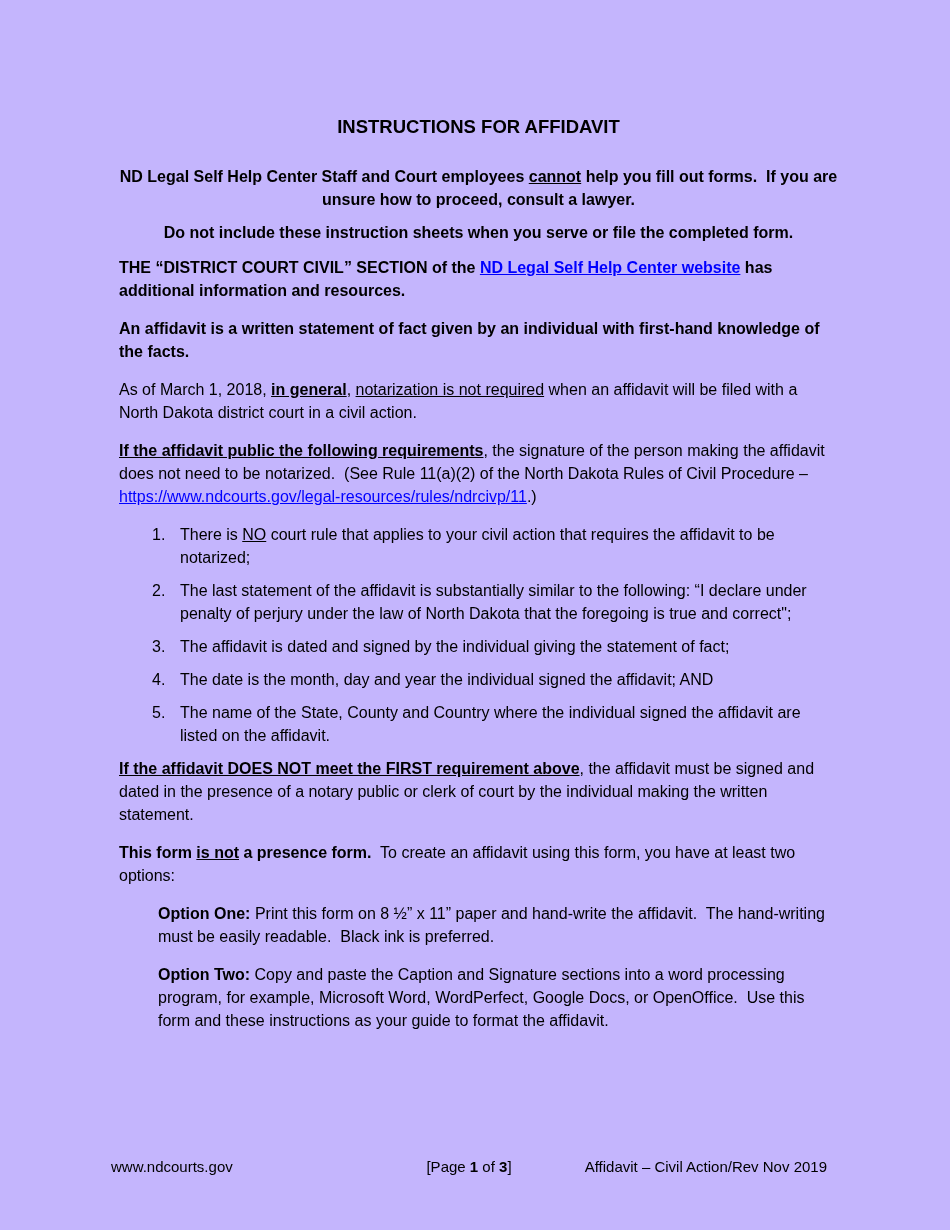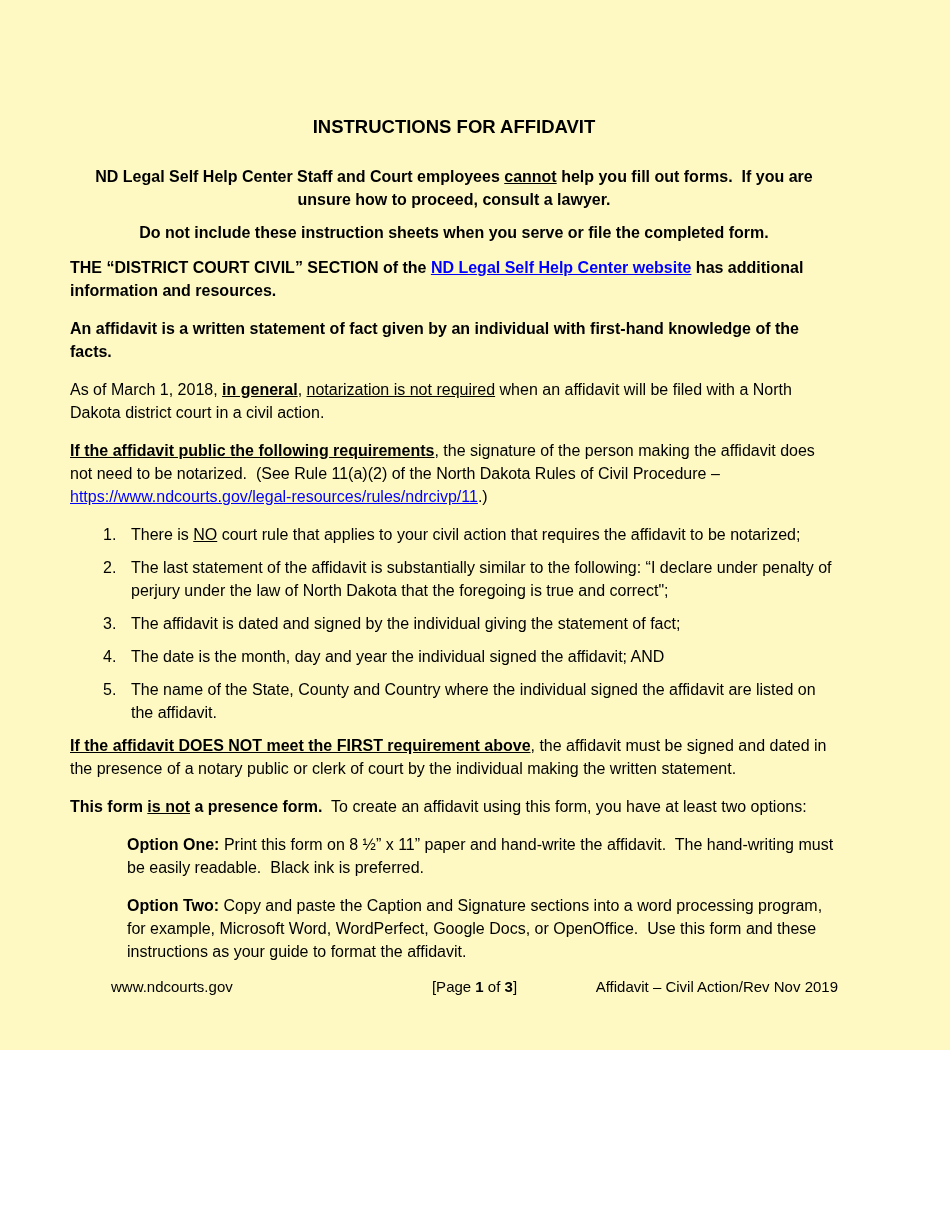"INSTRUCTIONS FOR AFFIDAVIT" .page { background: #fef9c3 -> #c4b5fd; height: 1050px -> 1230px; padding: 115px 112px 0 70px -> 115px 112px 0 119px }
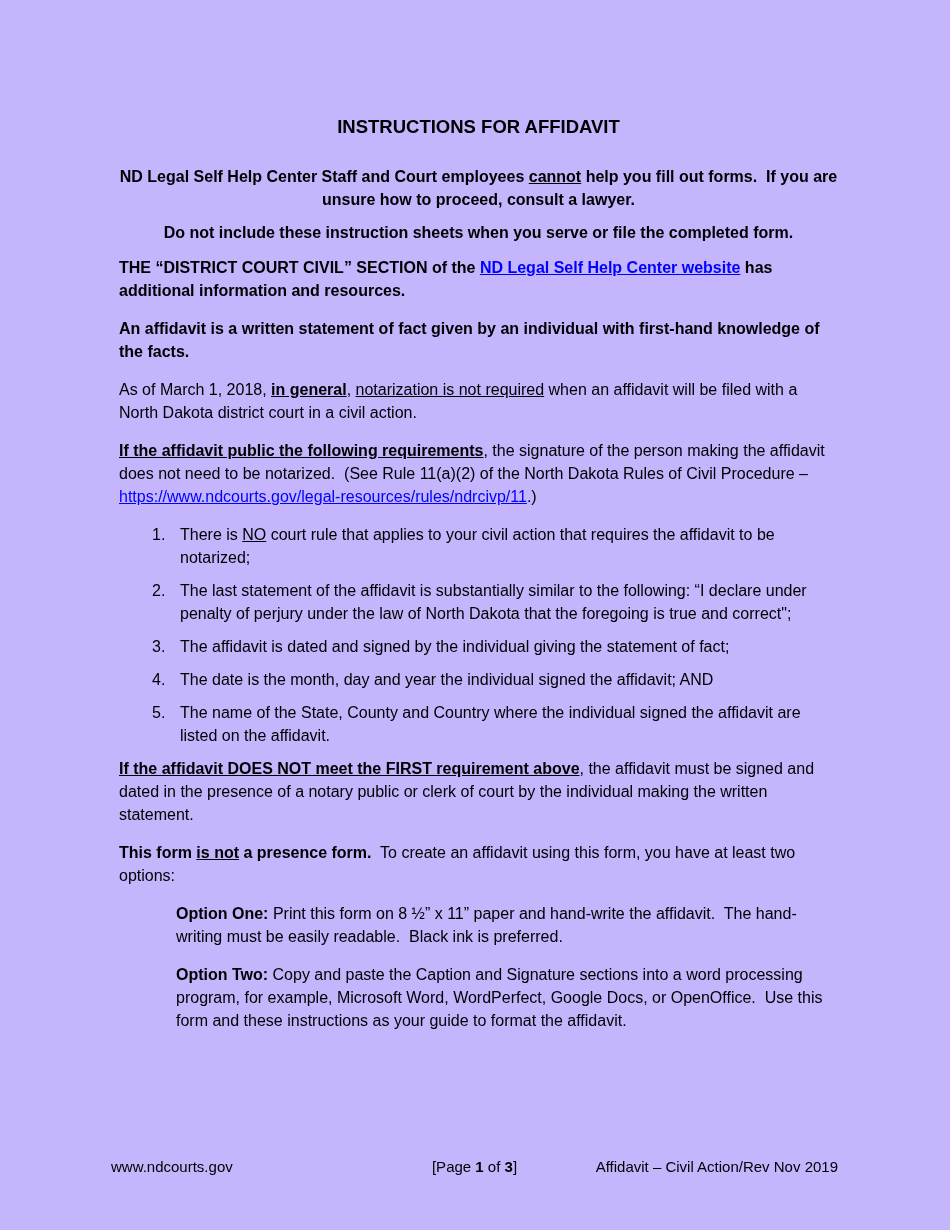"Option One: Print this form" .option { margin-left: 57px -> 39px }
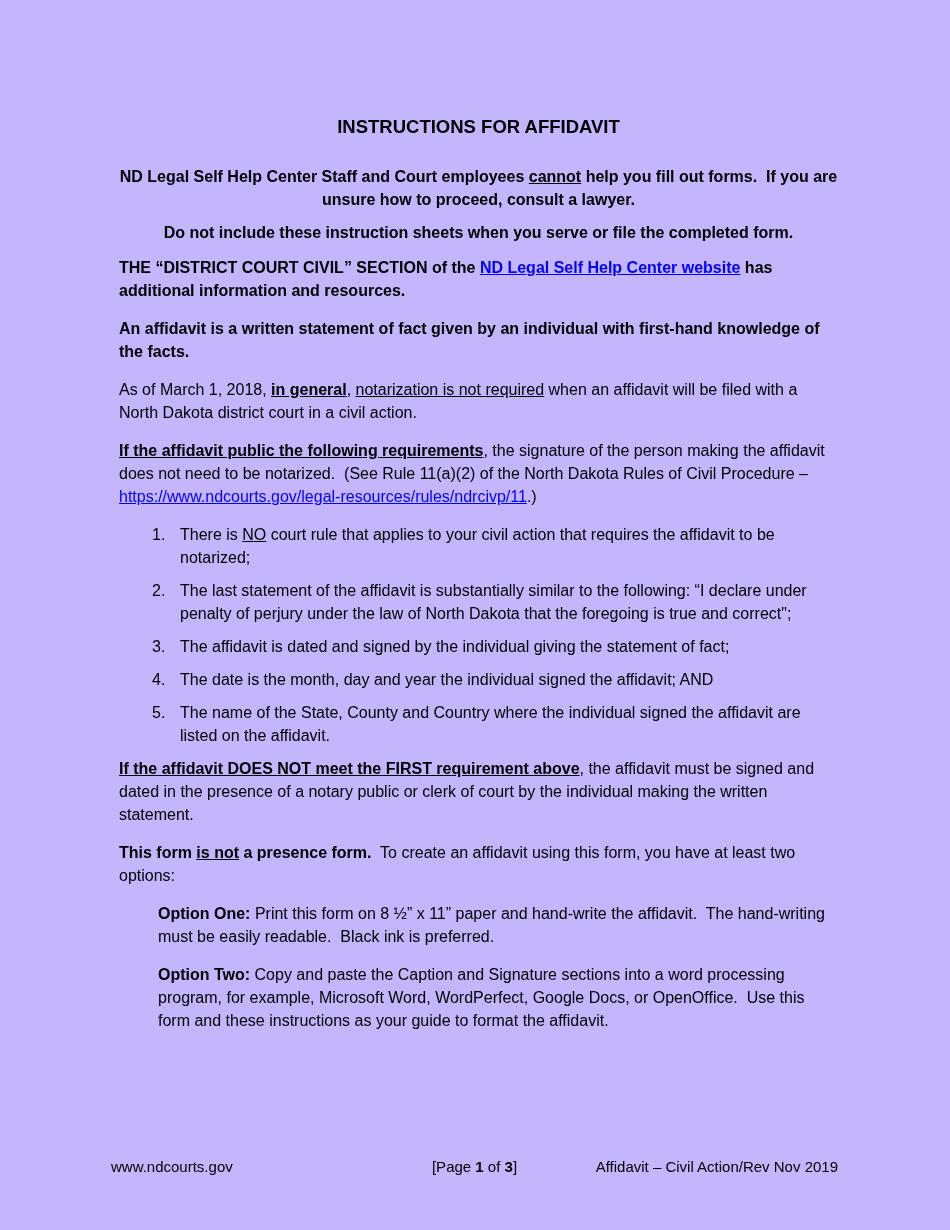"www.ndcourts.gov" .footer { right: 112px -> 123px }
